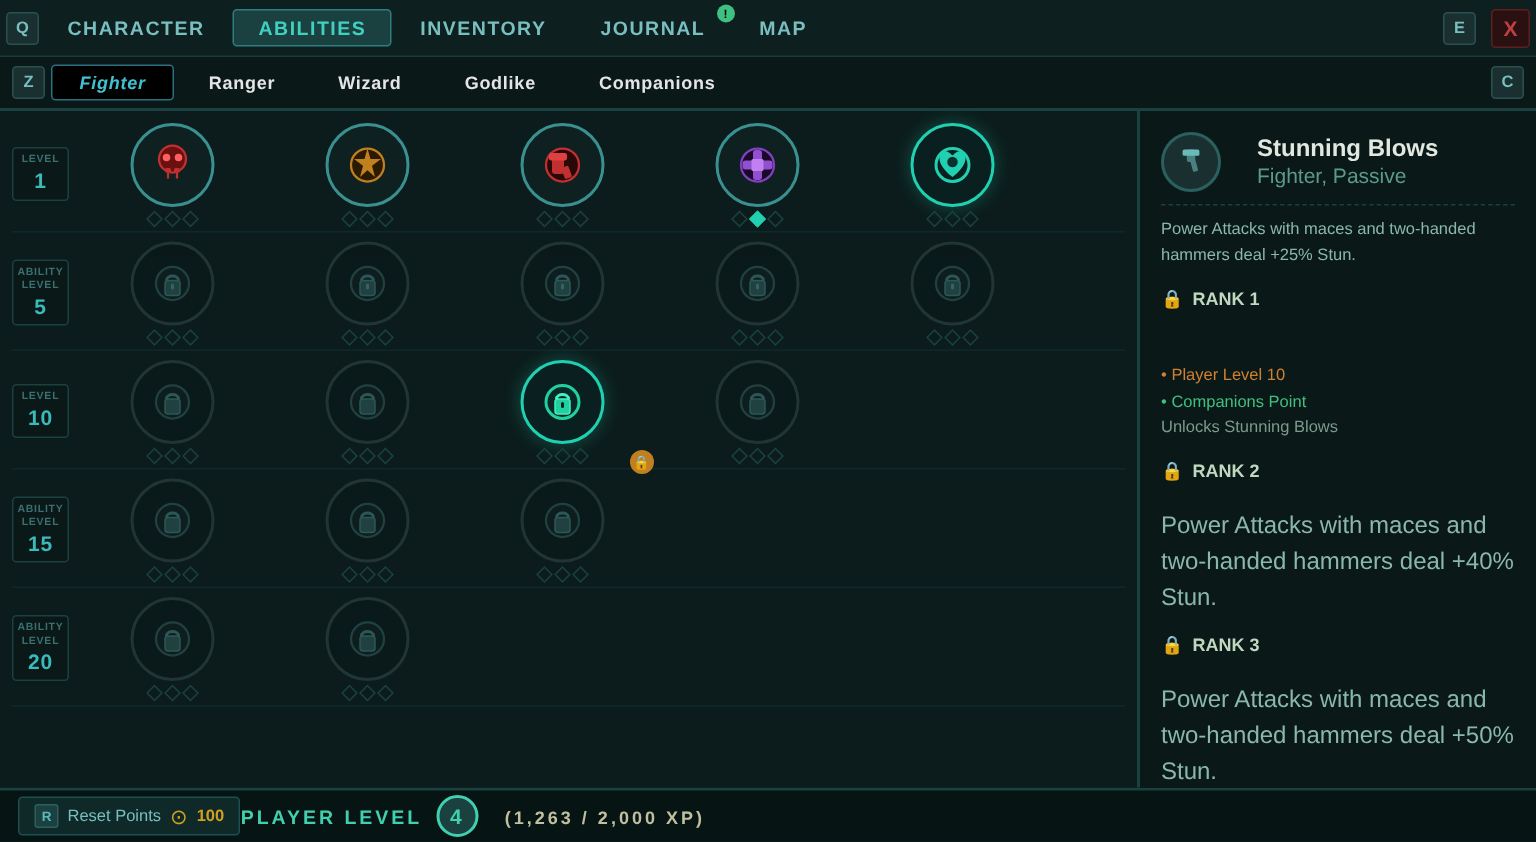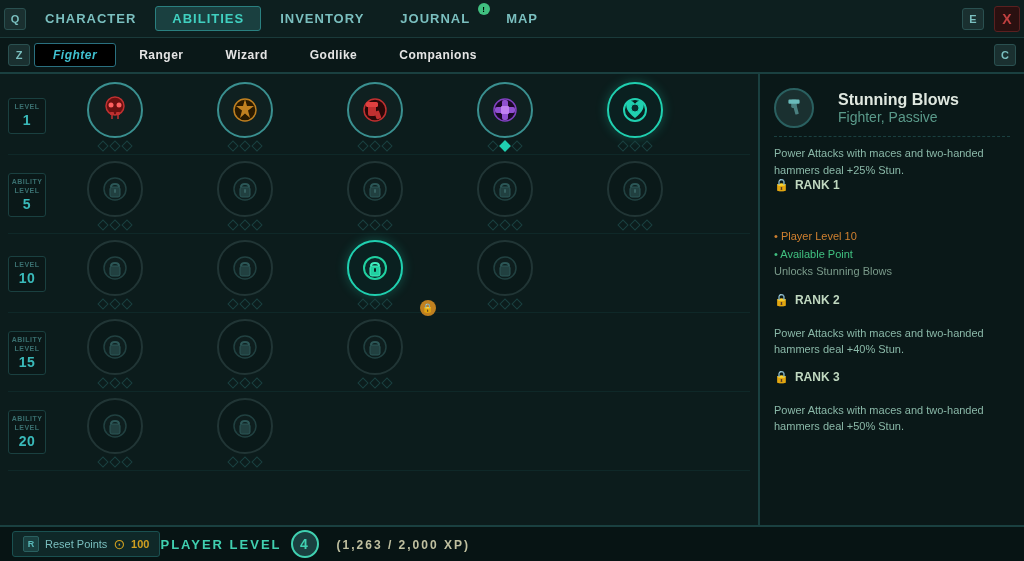"Power Attacks with maces and two-handed hammers deal +25%" .skill-desc { margin-bottom: none -> 14px }
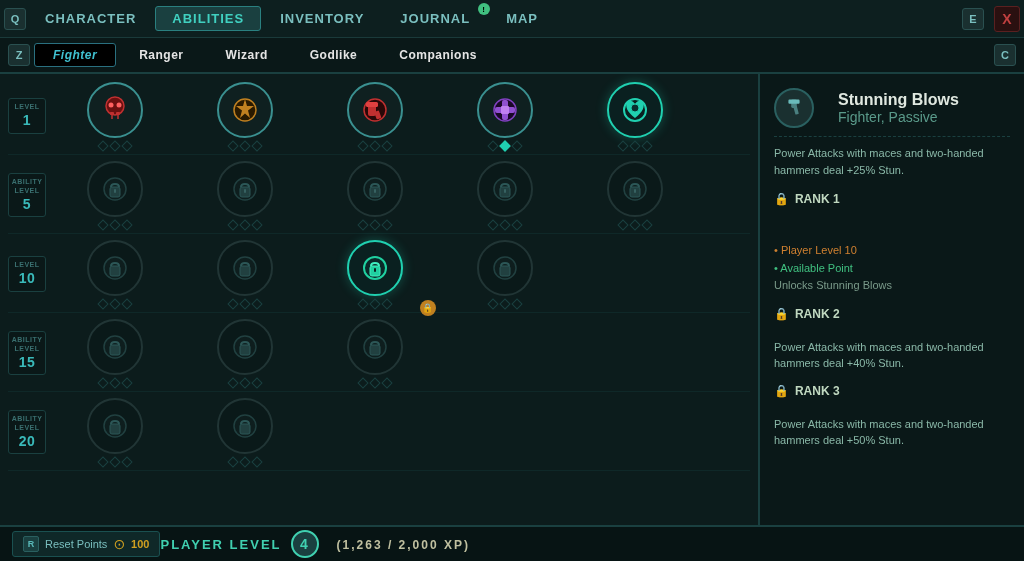"Available Point" span { text: Available -> Companions }
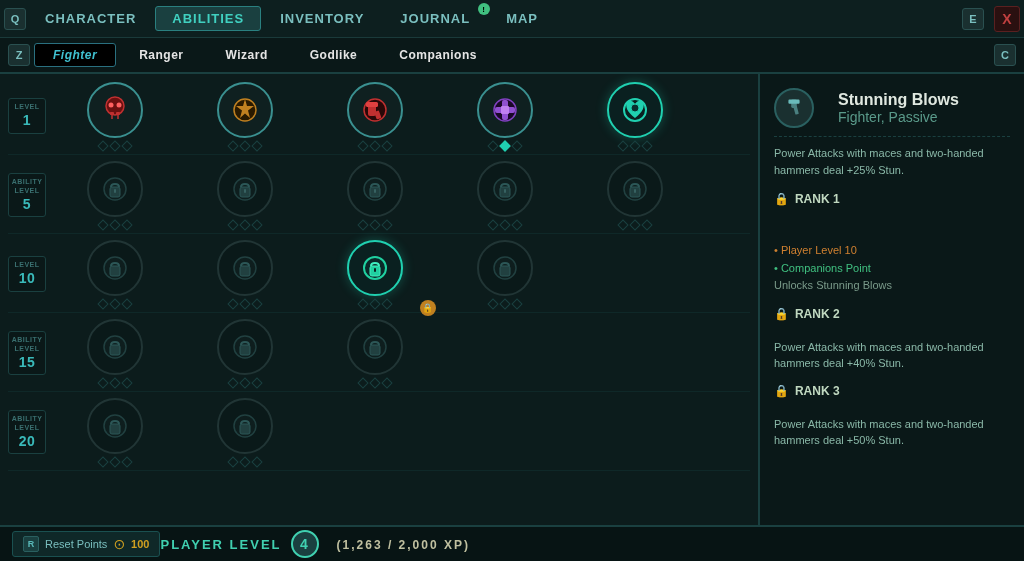"Power Attacks with maces and two-handed hammers deal +40%" .rank-desc { font-size: 11px -> 16px }
